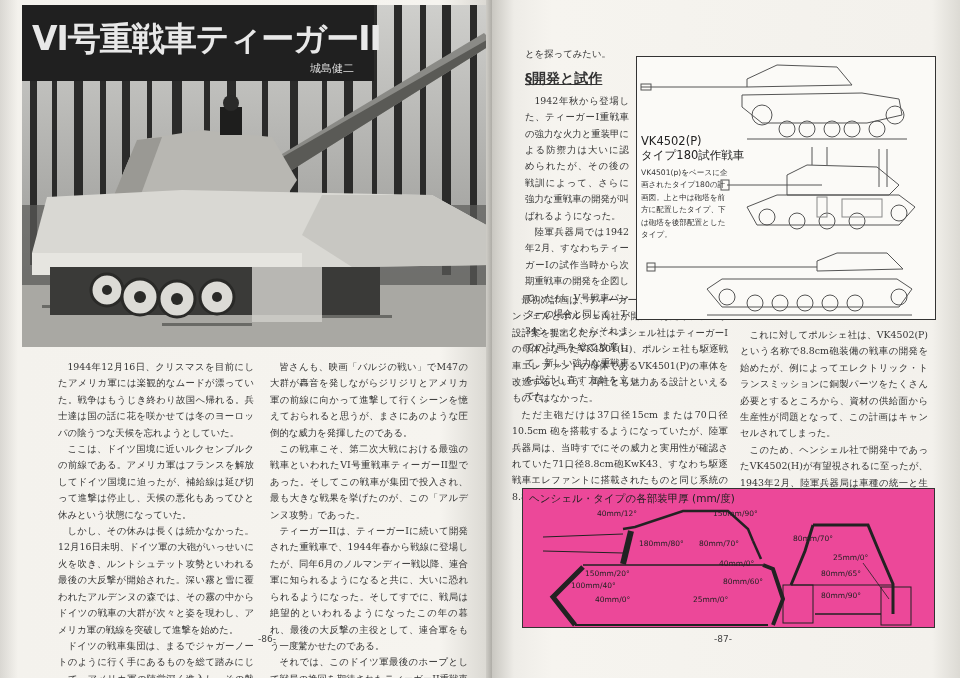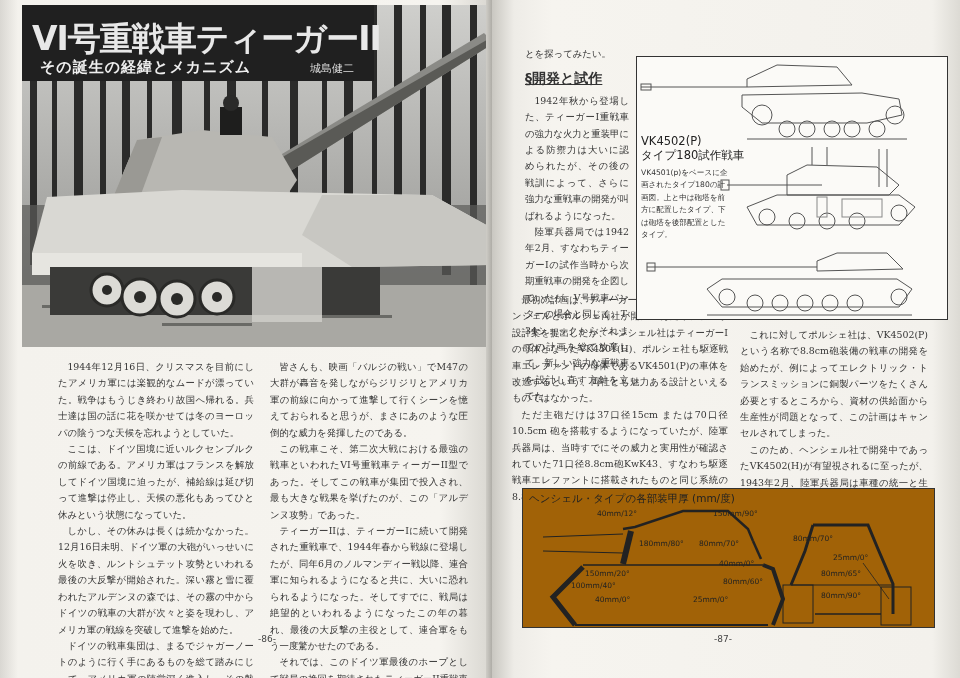"その誕生の経緯とメカニズム" div.title-sub { html: <div>その誕生の経緯とメカニズム</div> -> none }
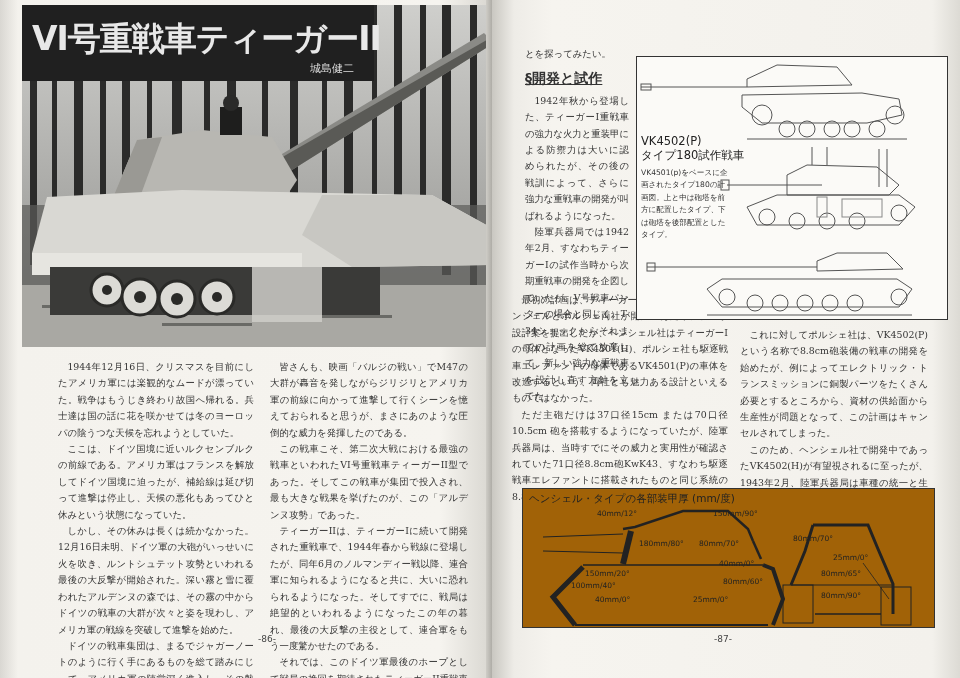"VK4502(P)" .fig-top { padding-left: 12px -> none }
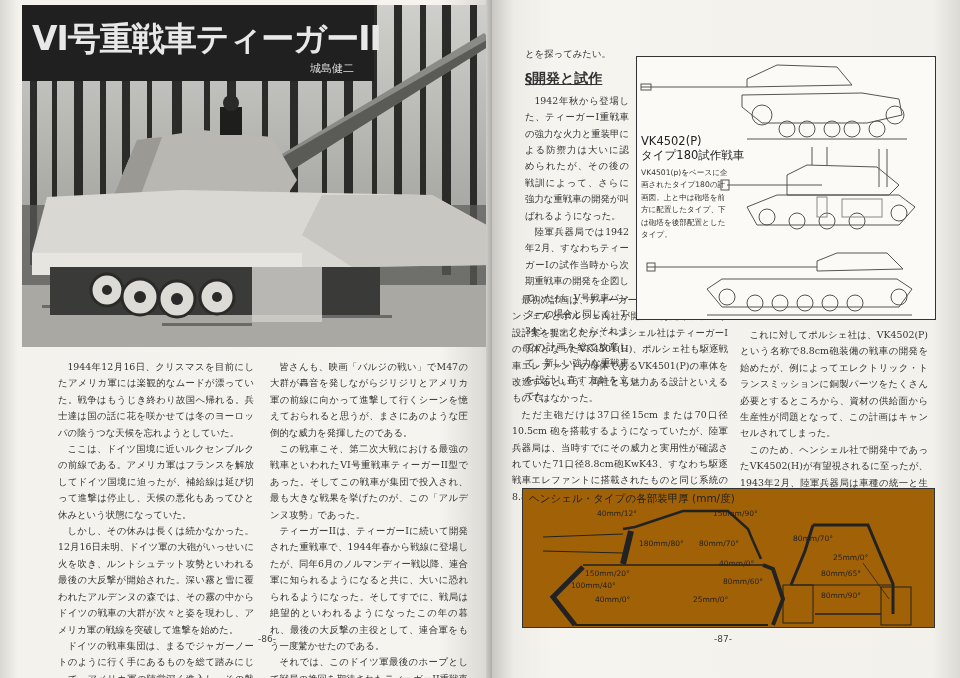"ヘンシェル・タイプの各部装甲厚 (mm/度)" .fig-armor { background: #a16207 -> #ec4899 }
